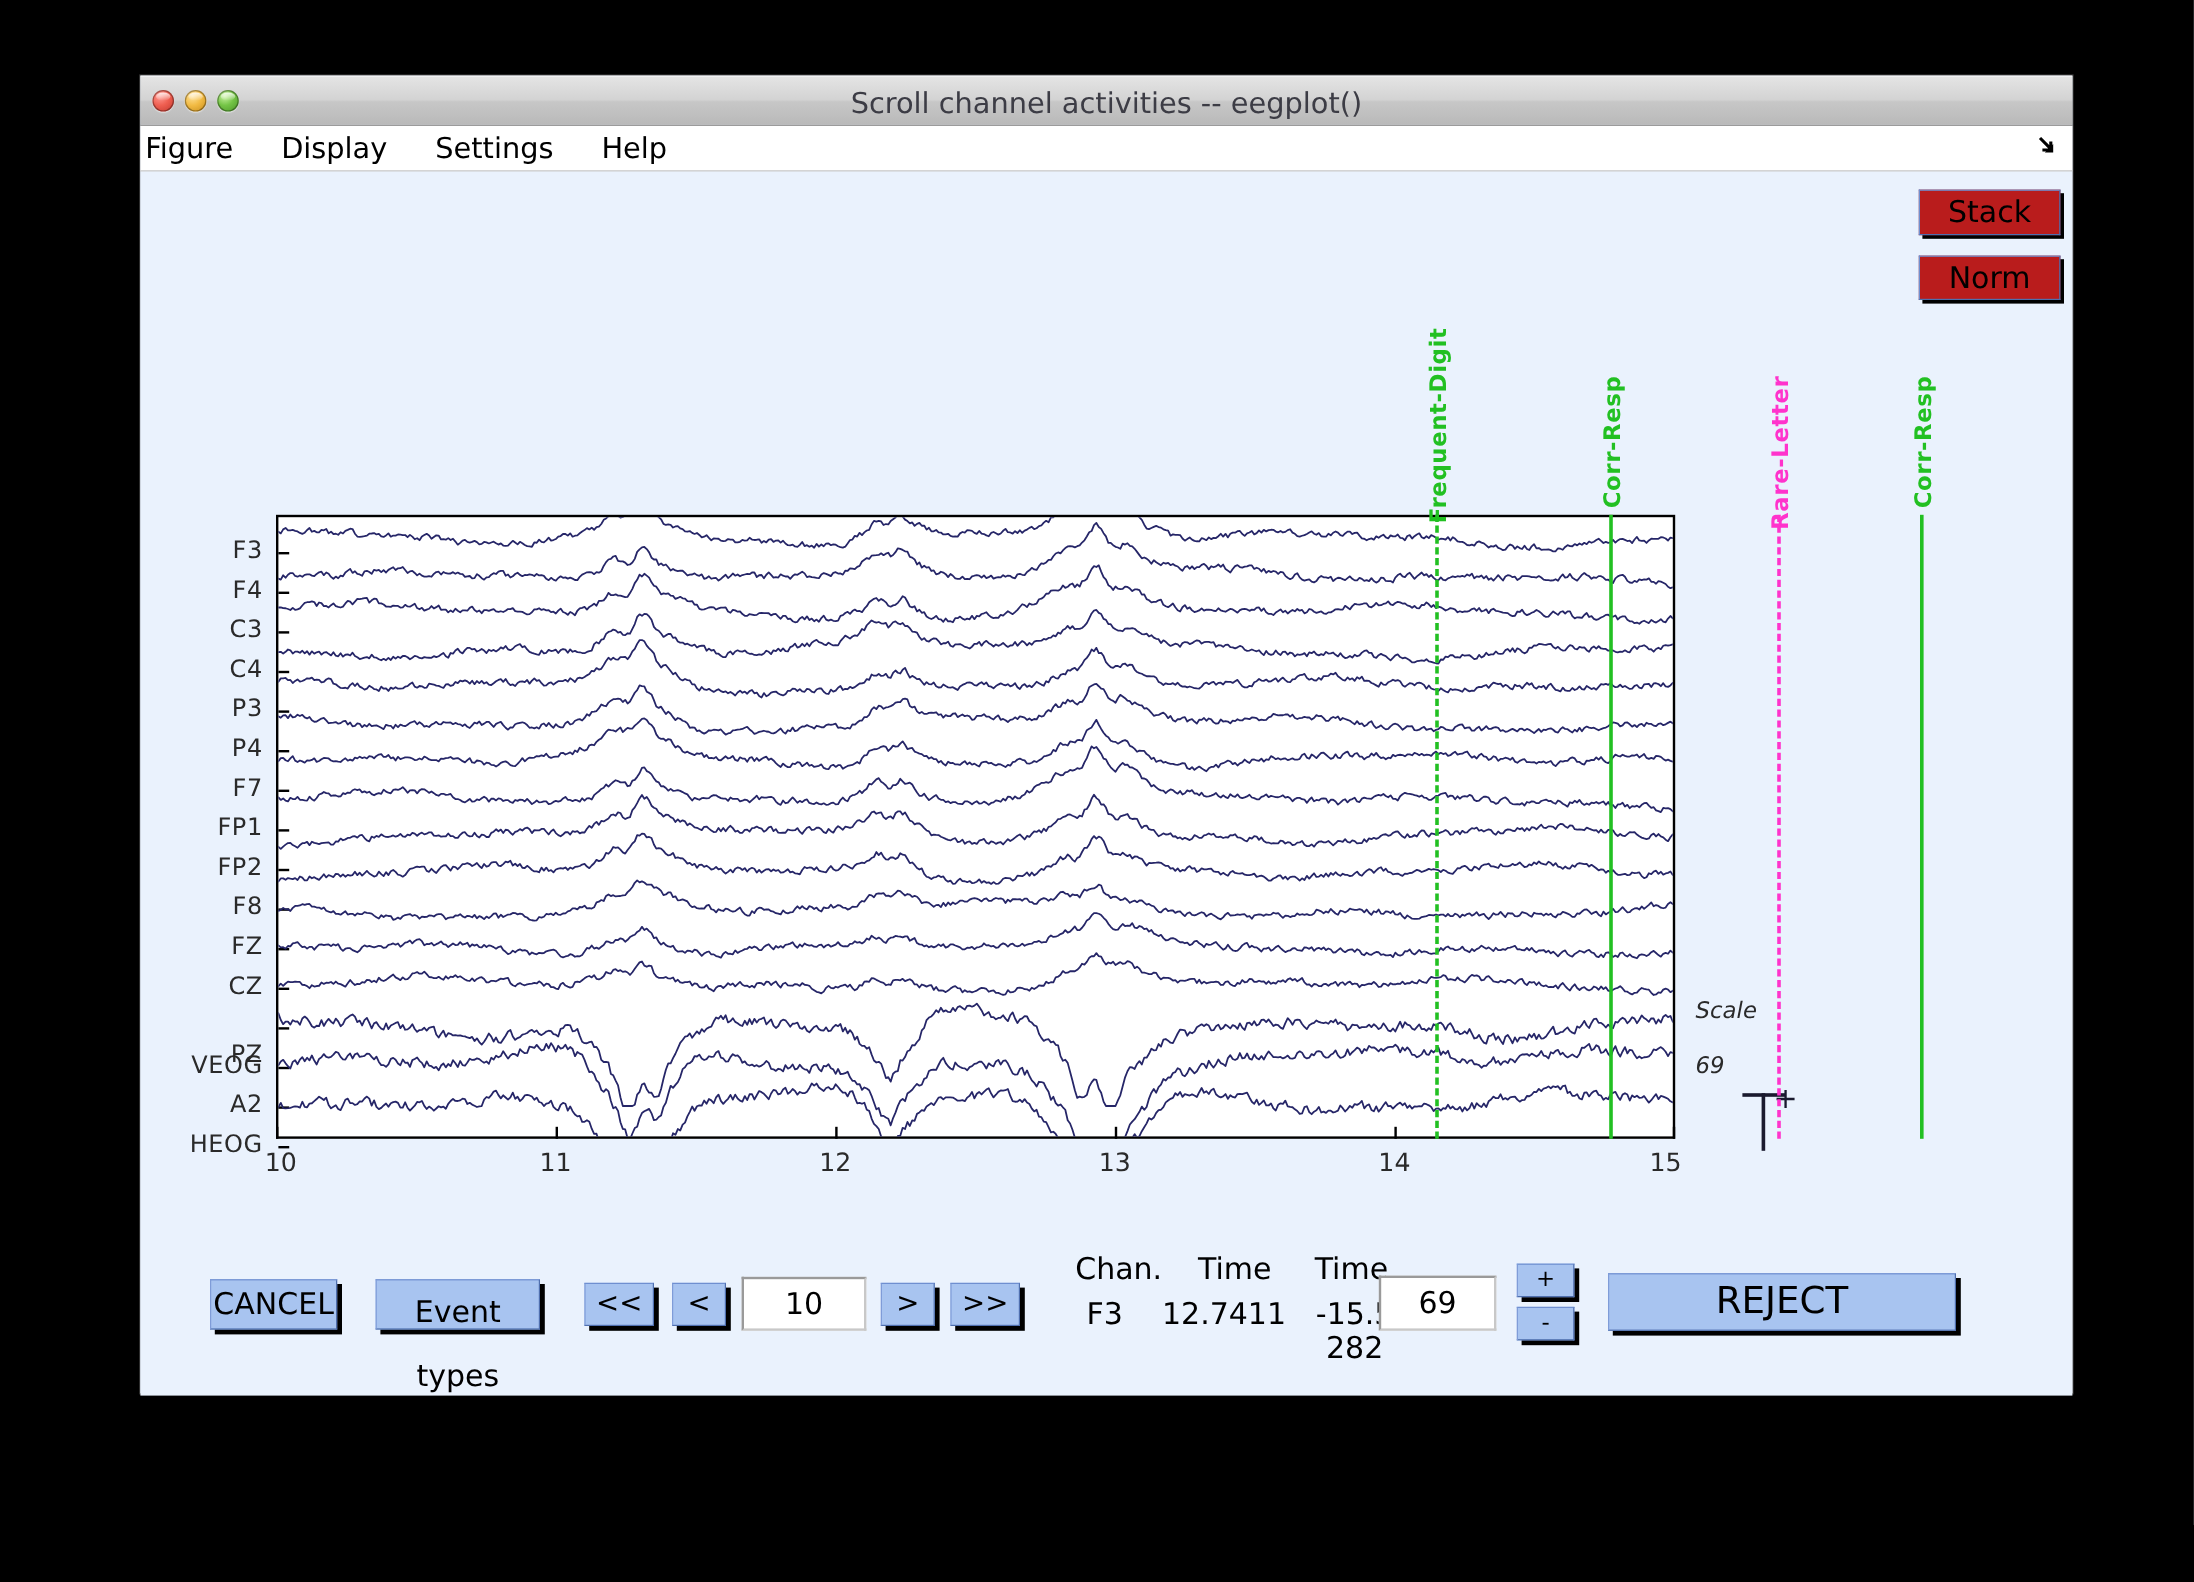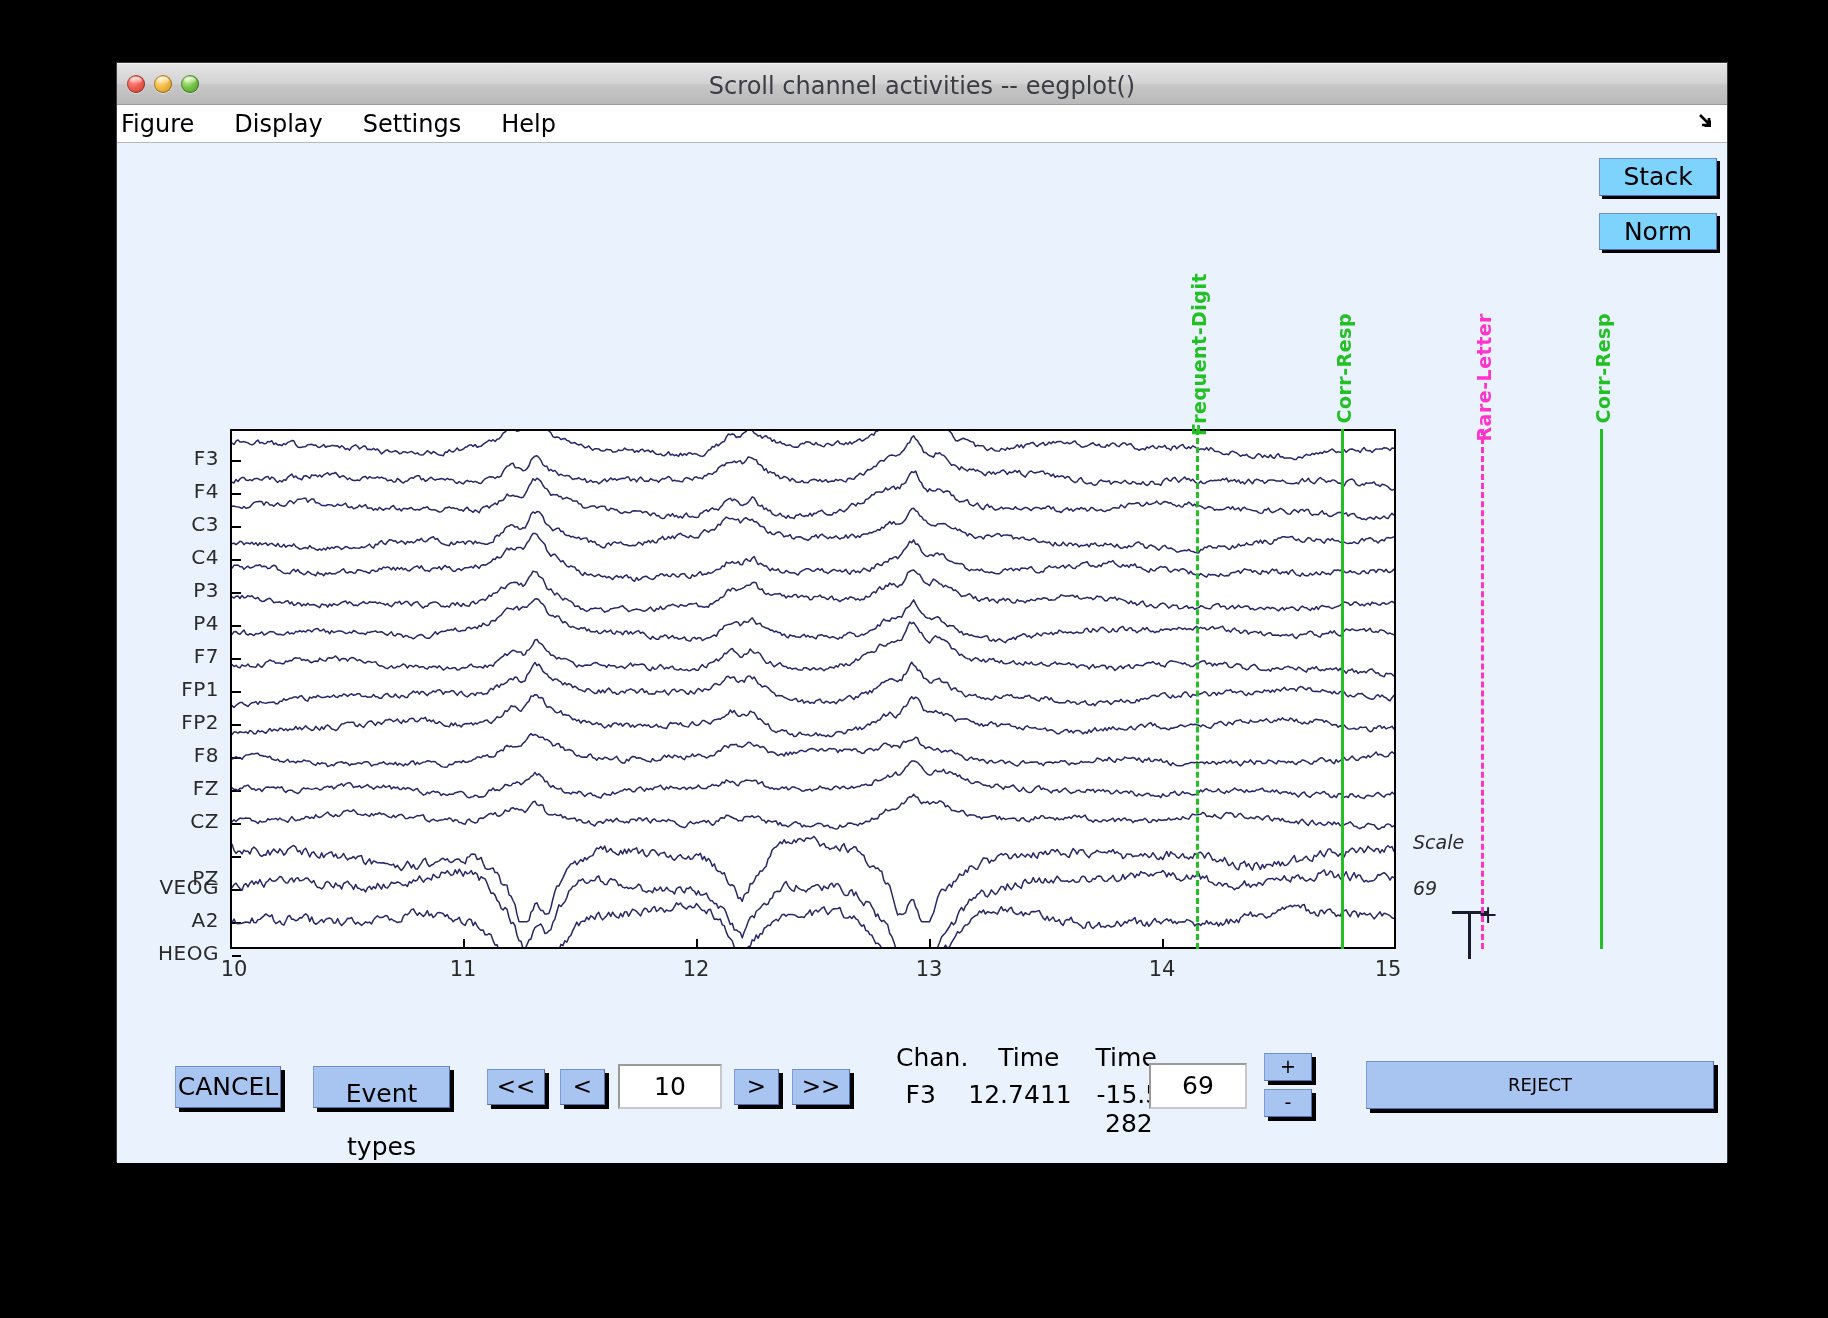"Stack" .mbtn { background: #7dd3fc -> #b91c1c }
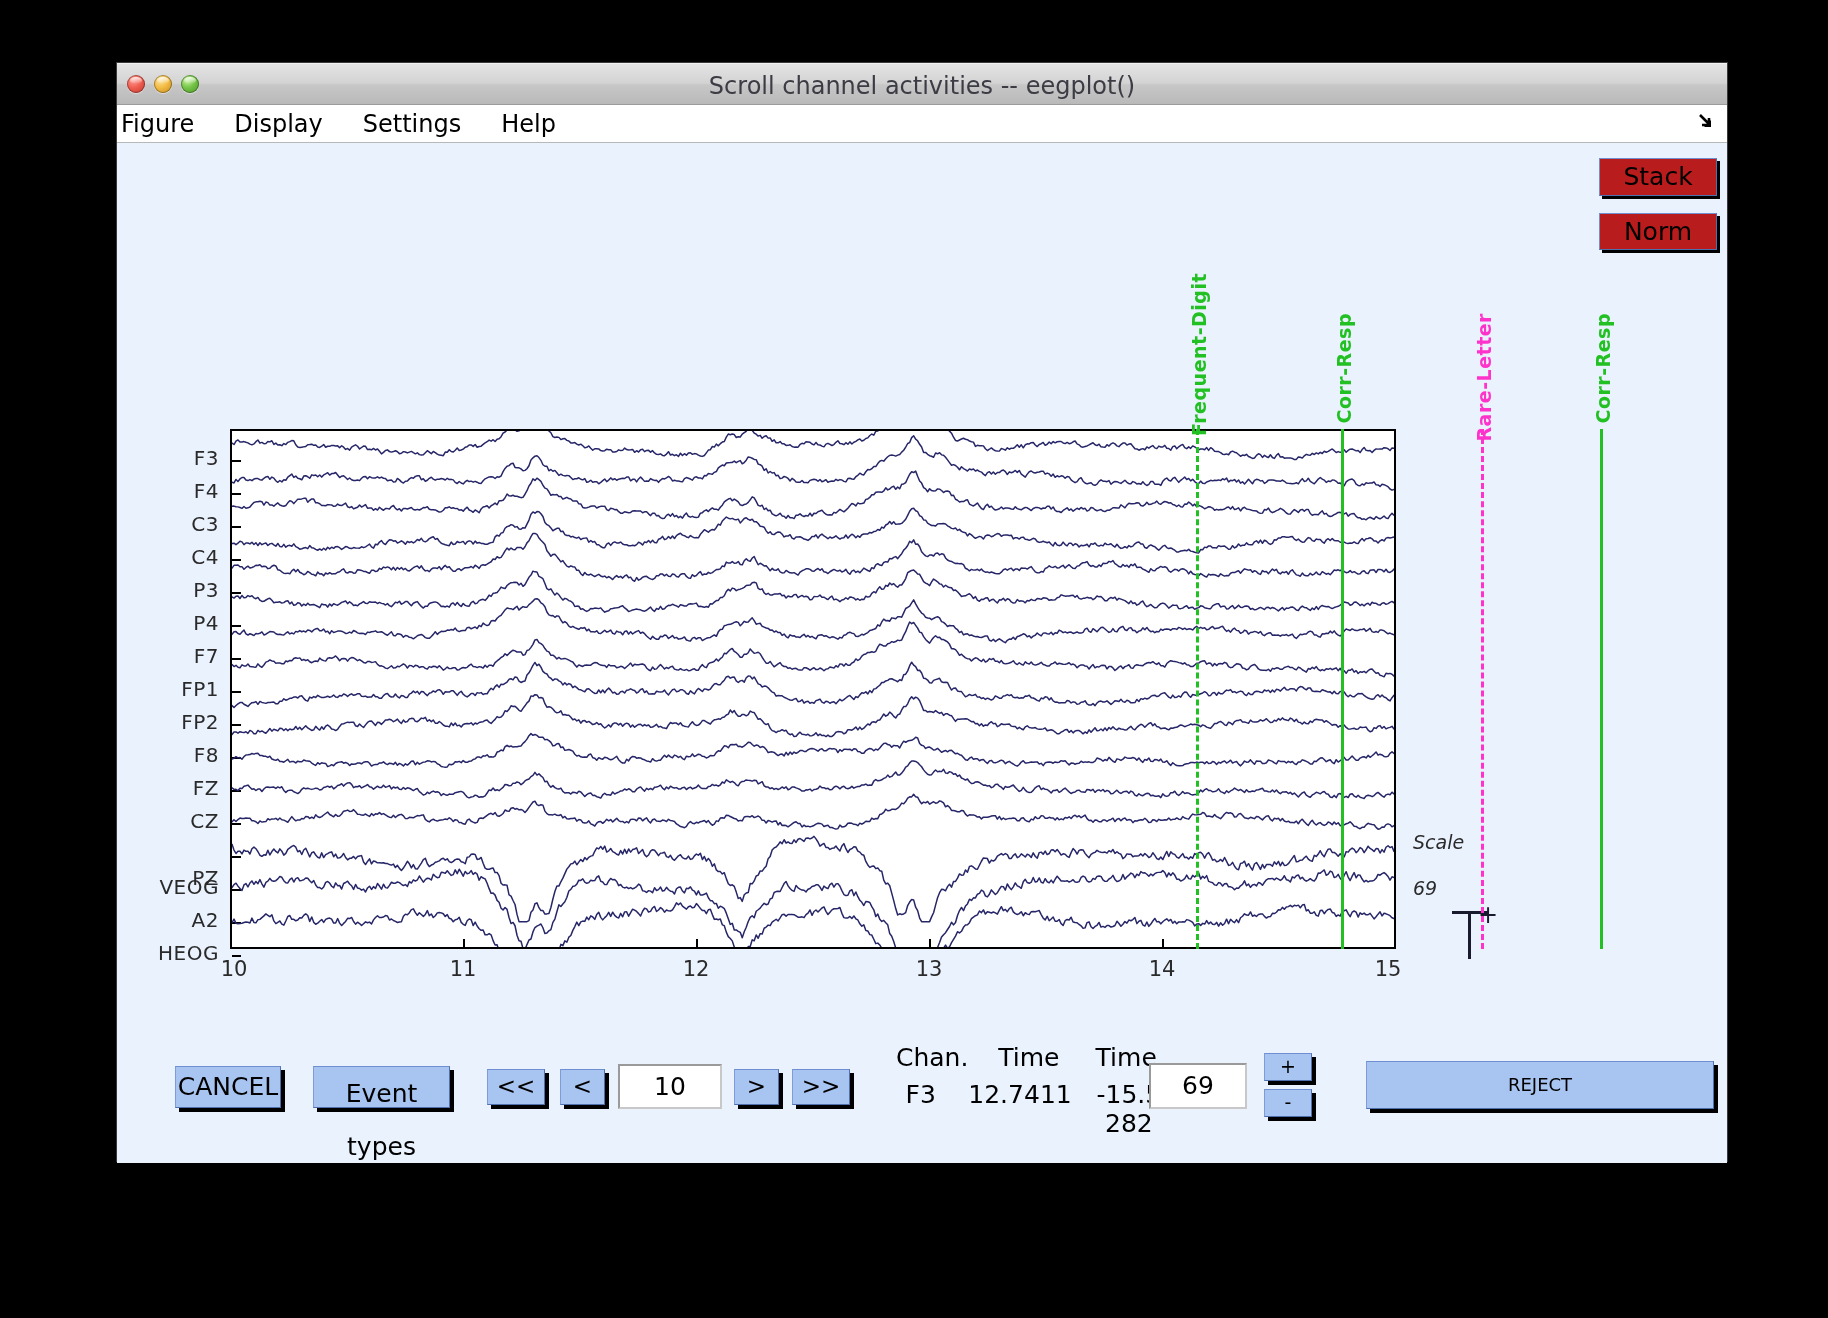"REJECT" .c-reject { font-size: 18px -> 31px; margin-left: 26px -> none; width: 348px -> 290px }
